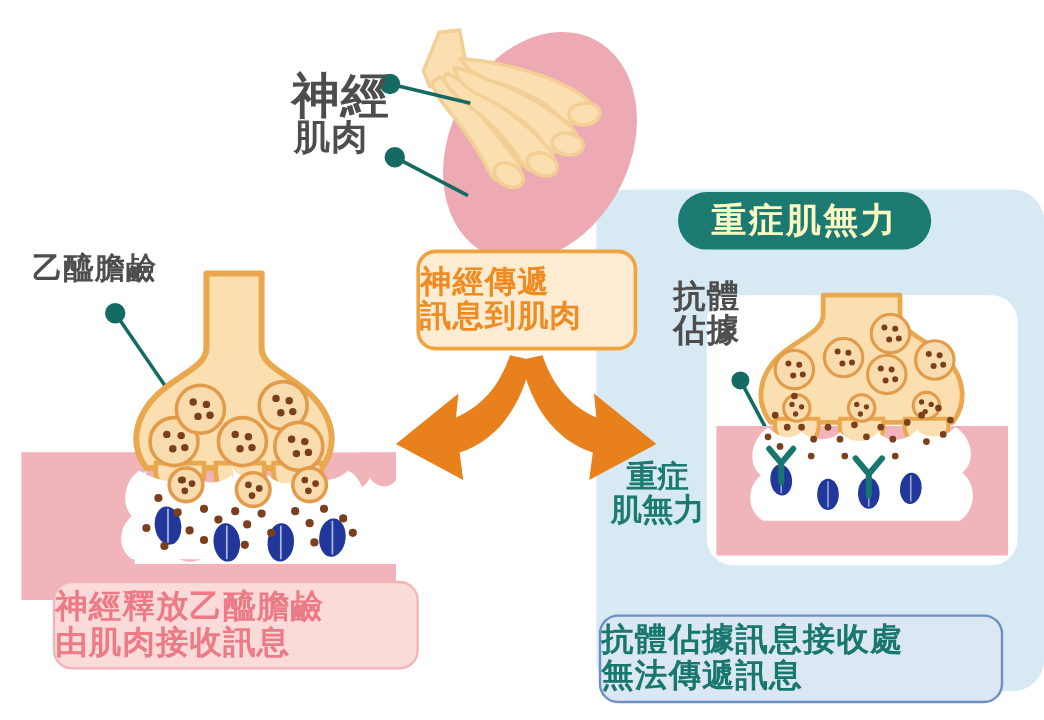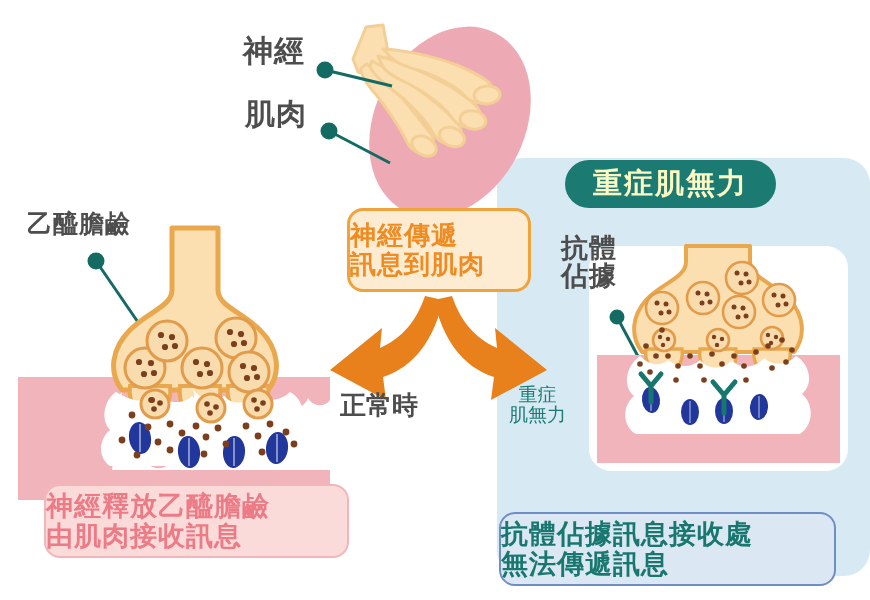"神經" .lbl-nerve { font-size: 30px -> 40px; top: 31px -> 52px }
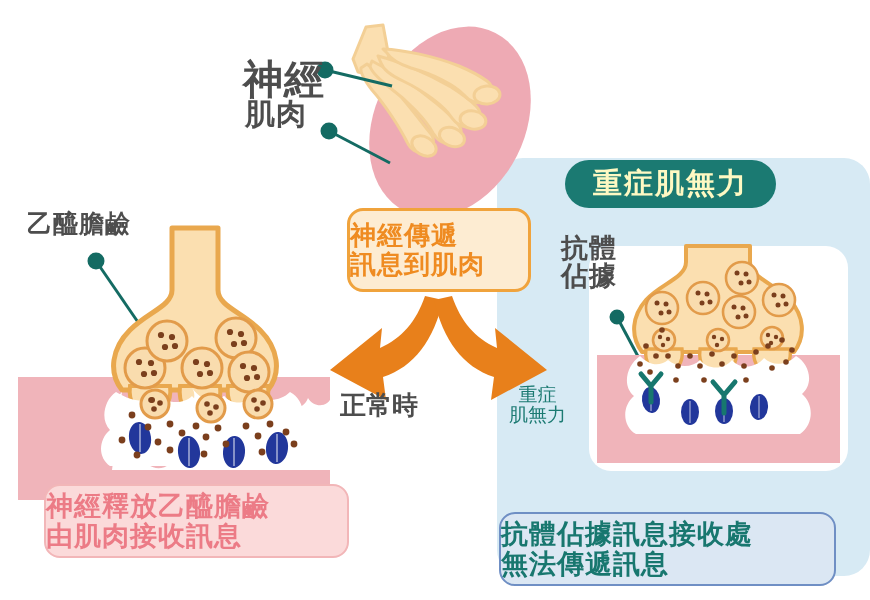"正常時" div.lbl-normal { html: <div>正常時</div> -> none }
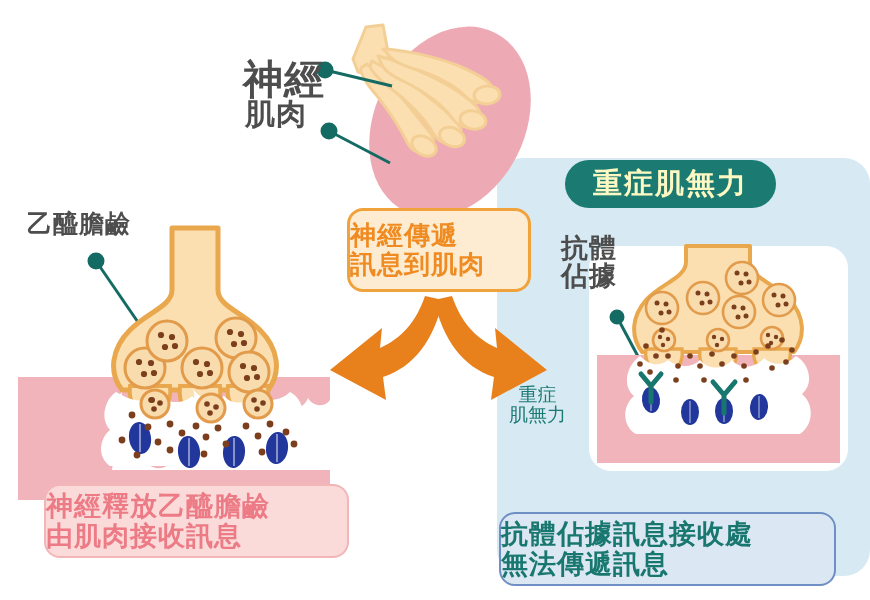"重症" .lbl-mg-small { font-size: 19px -> 26px; font-weight: normal -> bold }
